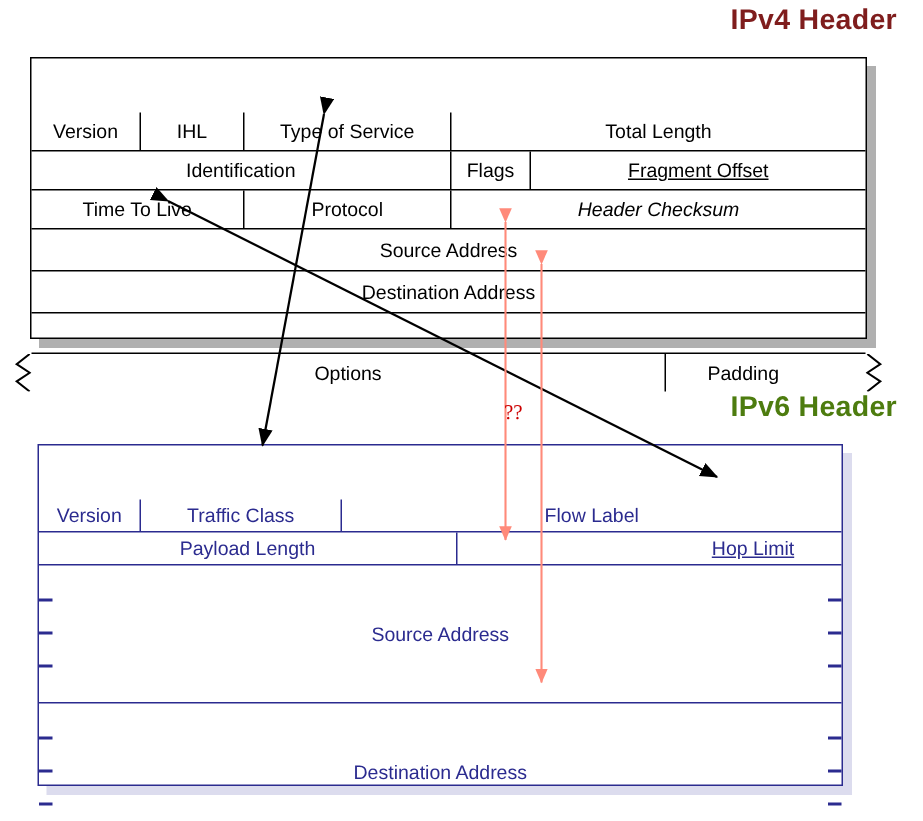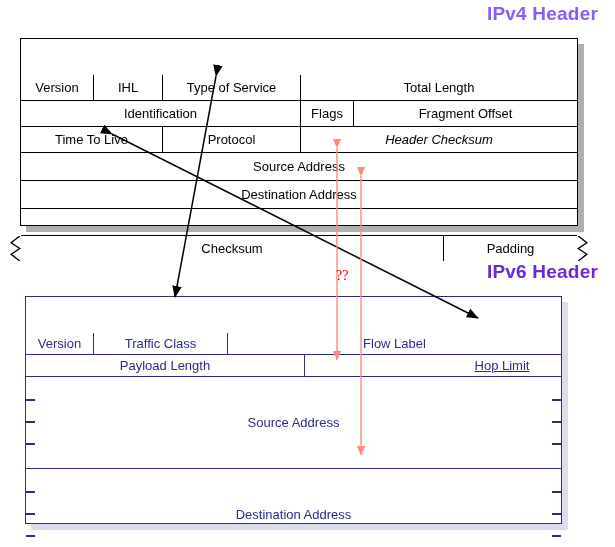"IPv4 Header" #ipv4-title { color: #8b5cf6 -> #7f1d1d }
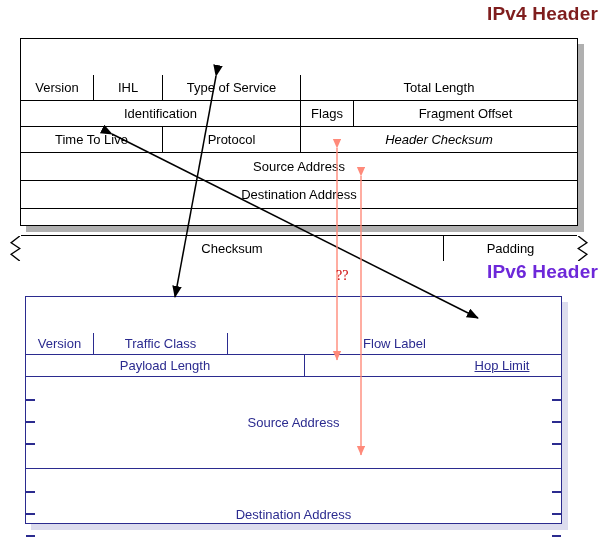"Fragment Offset" div.cell { text-decoration: none -> underline }
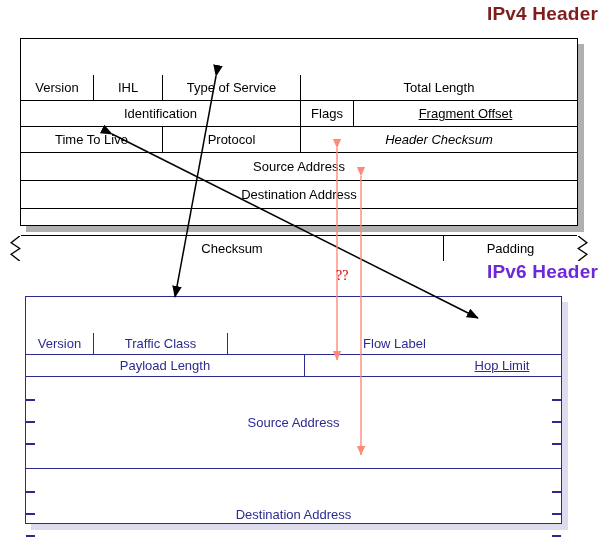"Checksum" div.cell { text: Checksum -> Options }
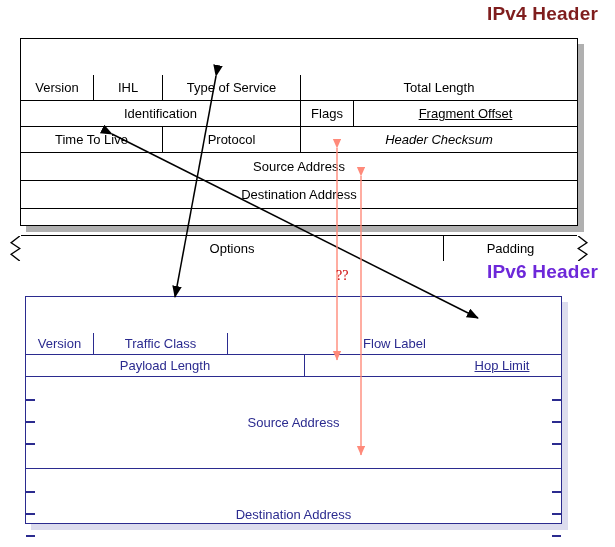"Padding" div.cell { left: 423px -> 408px }
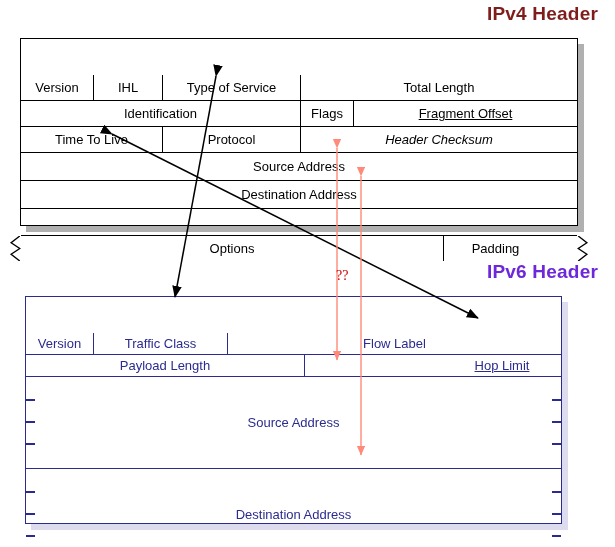"IPv6 Header" #ipv6-title { color: #6d28d9 -> #4d7c0f }
